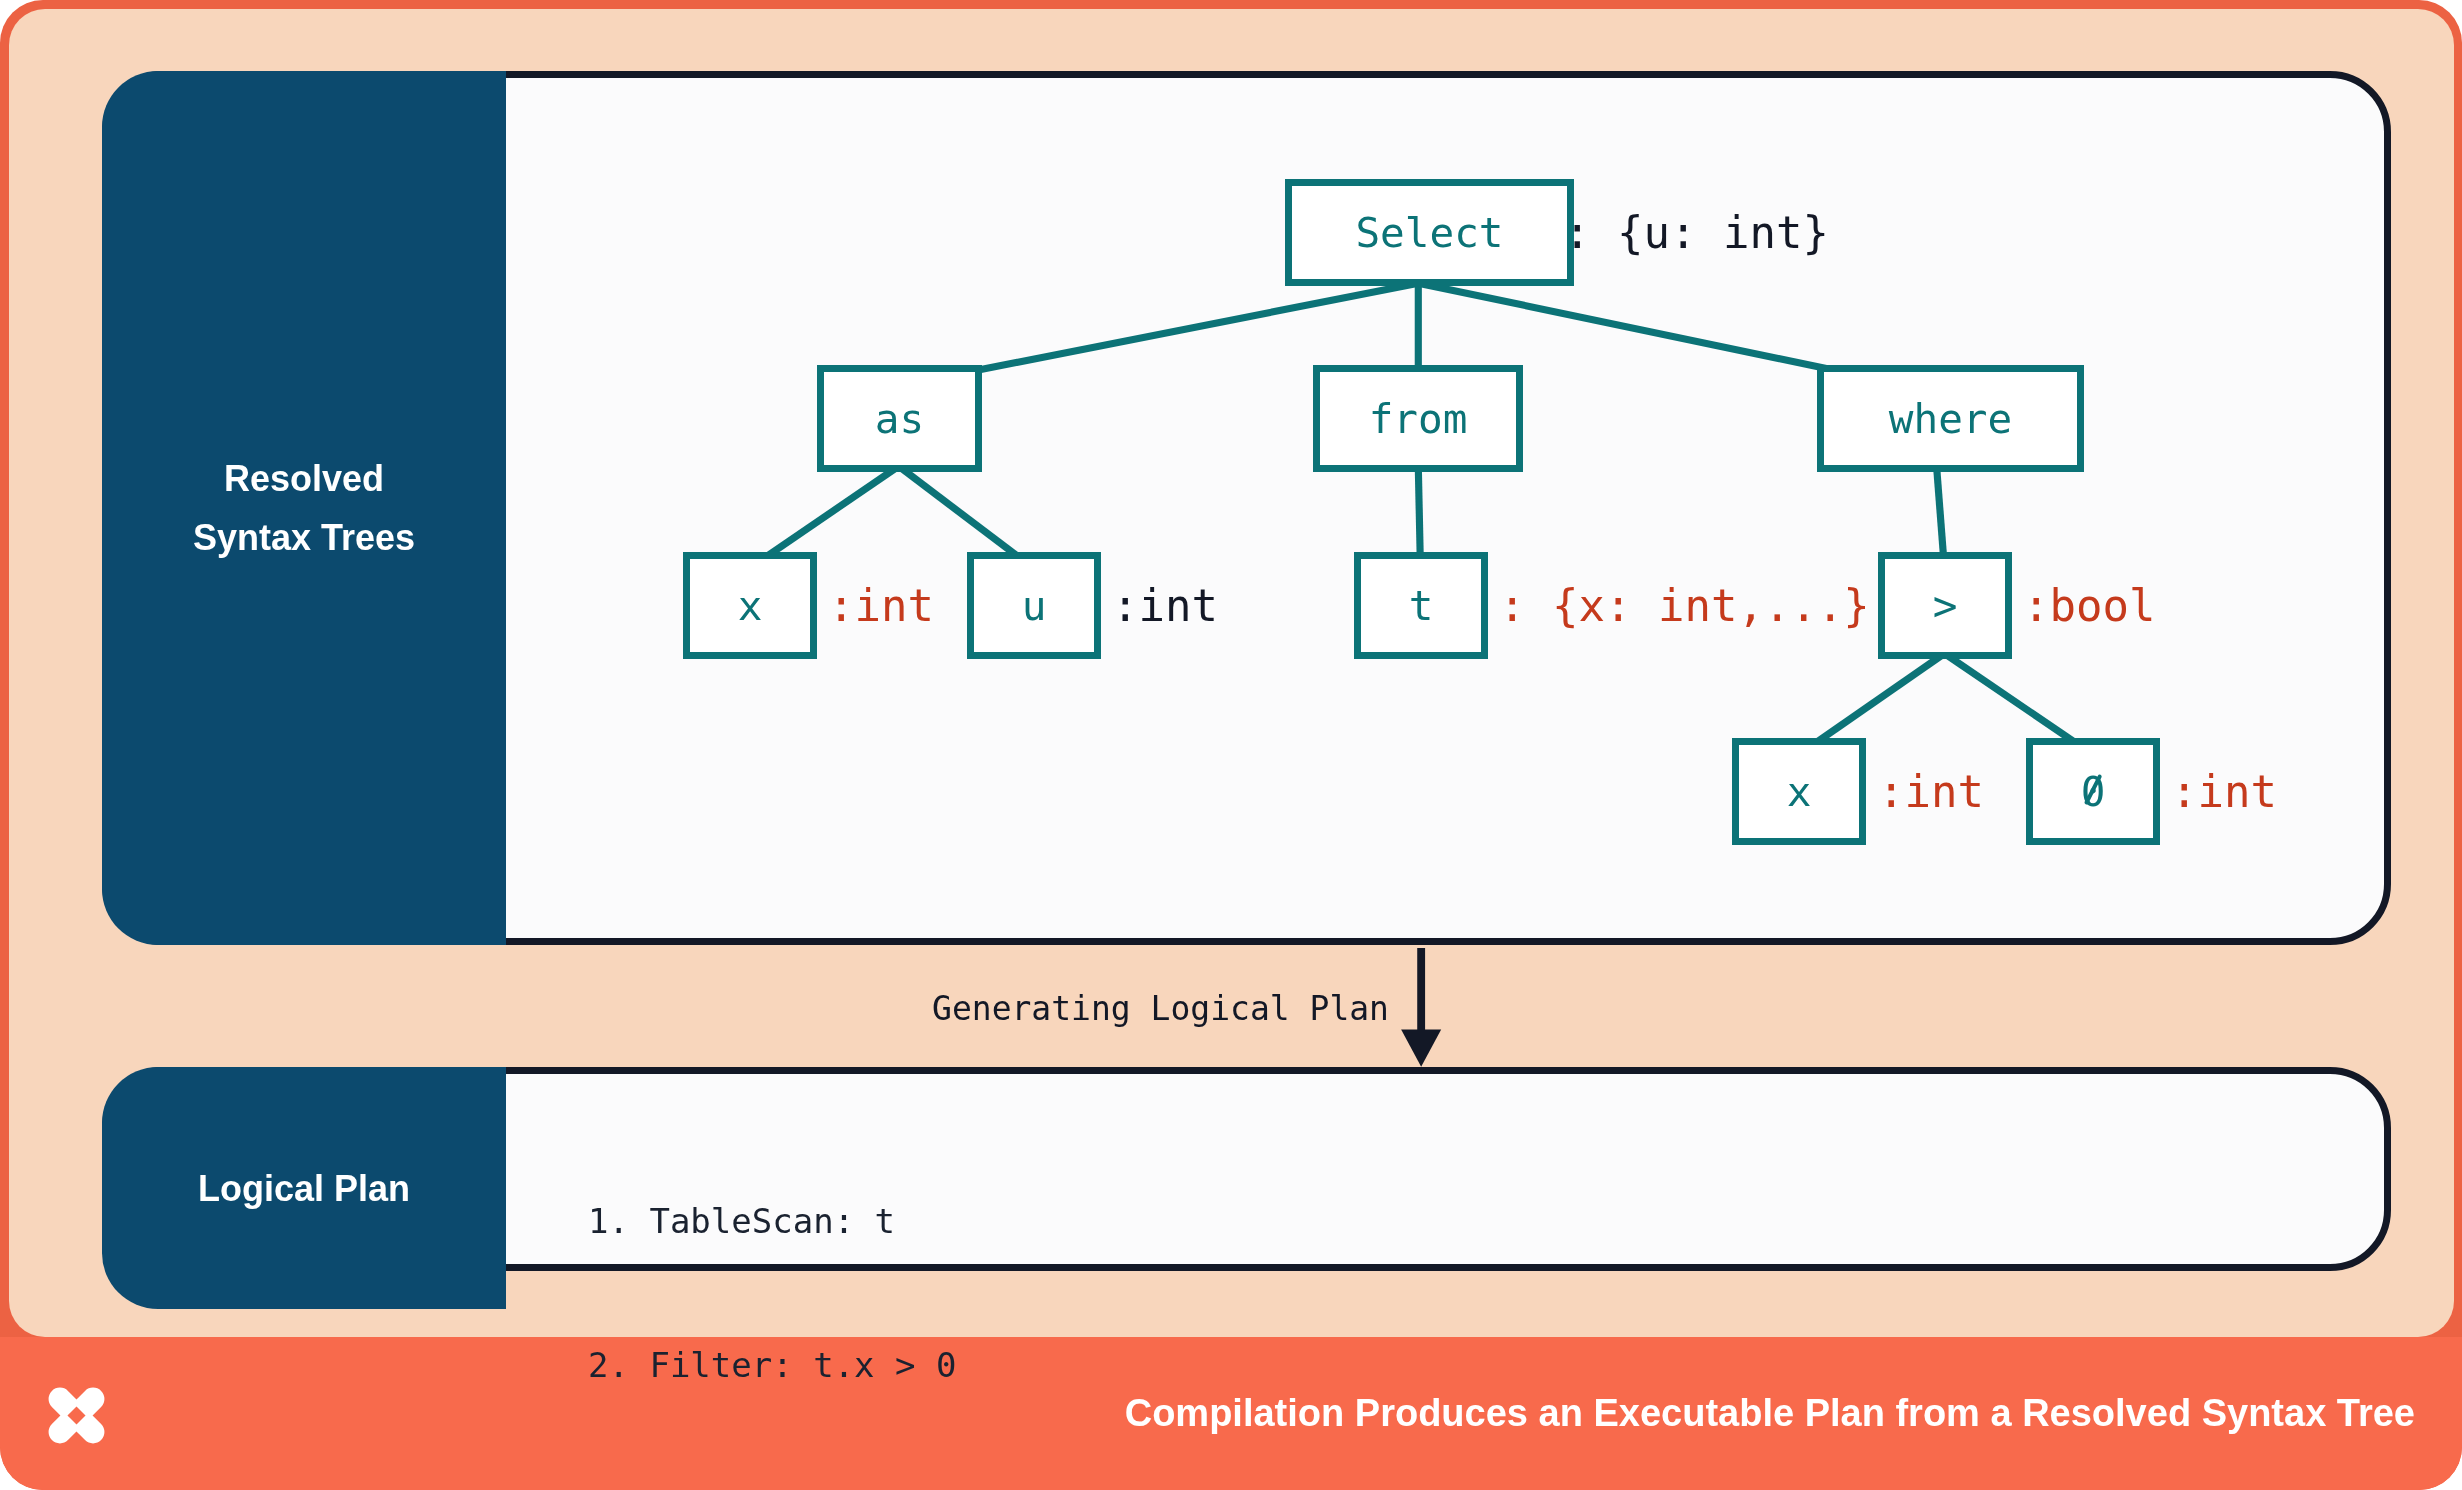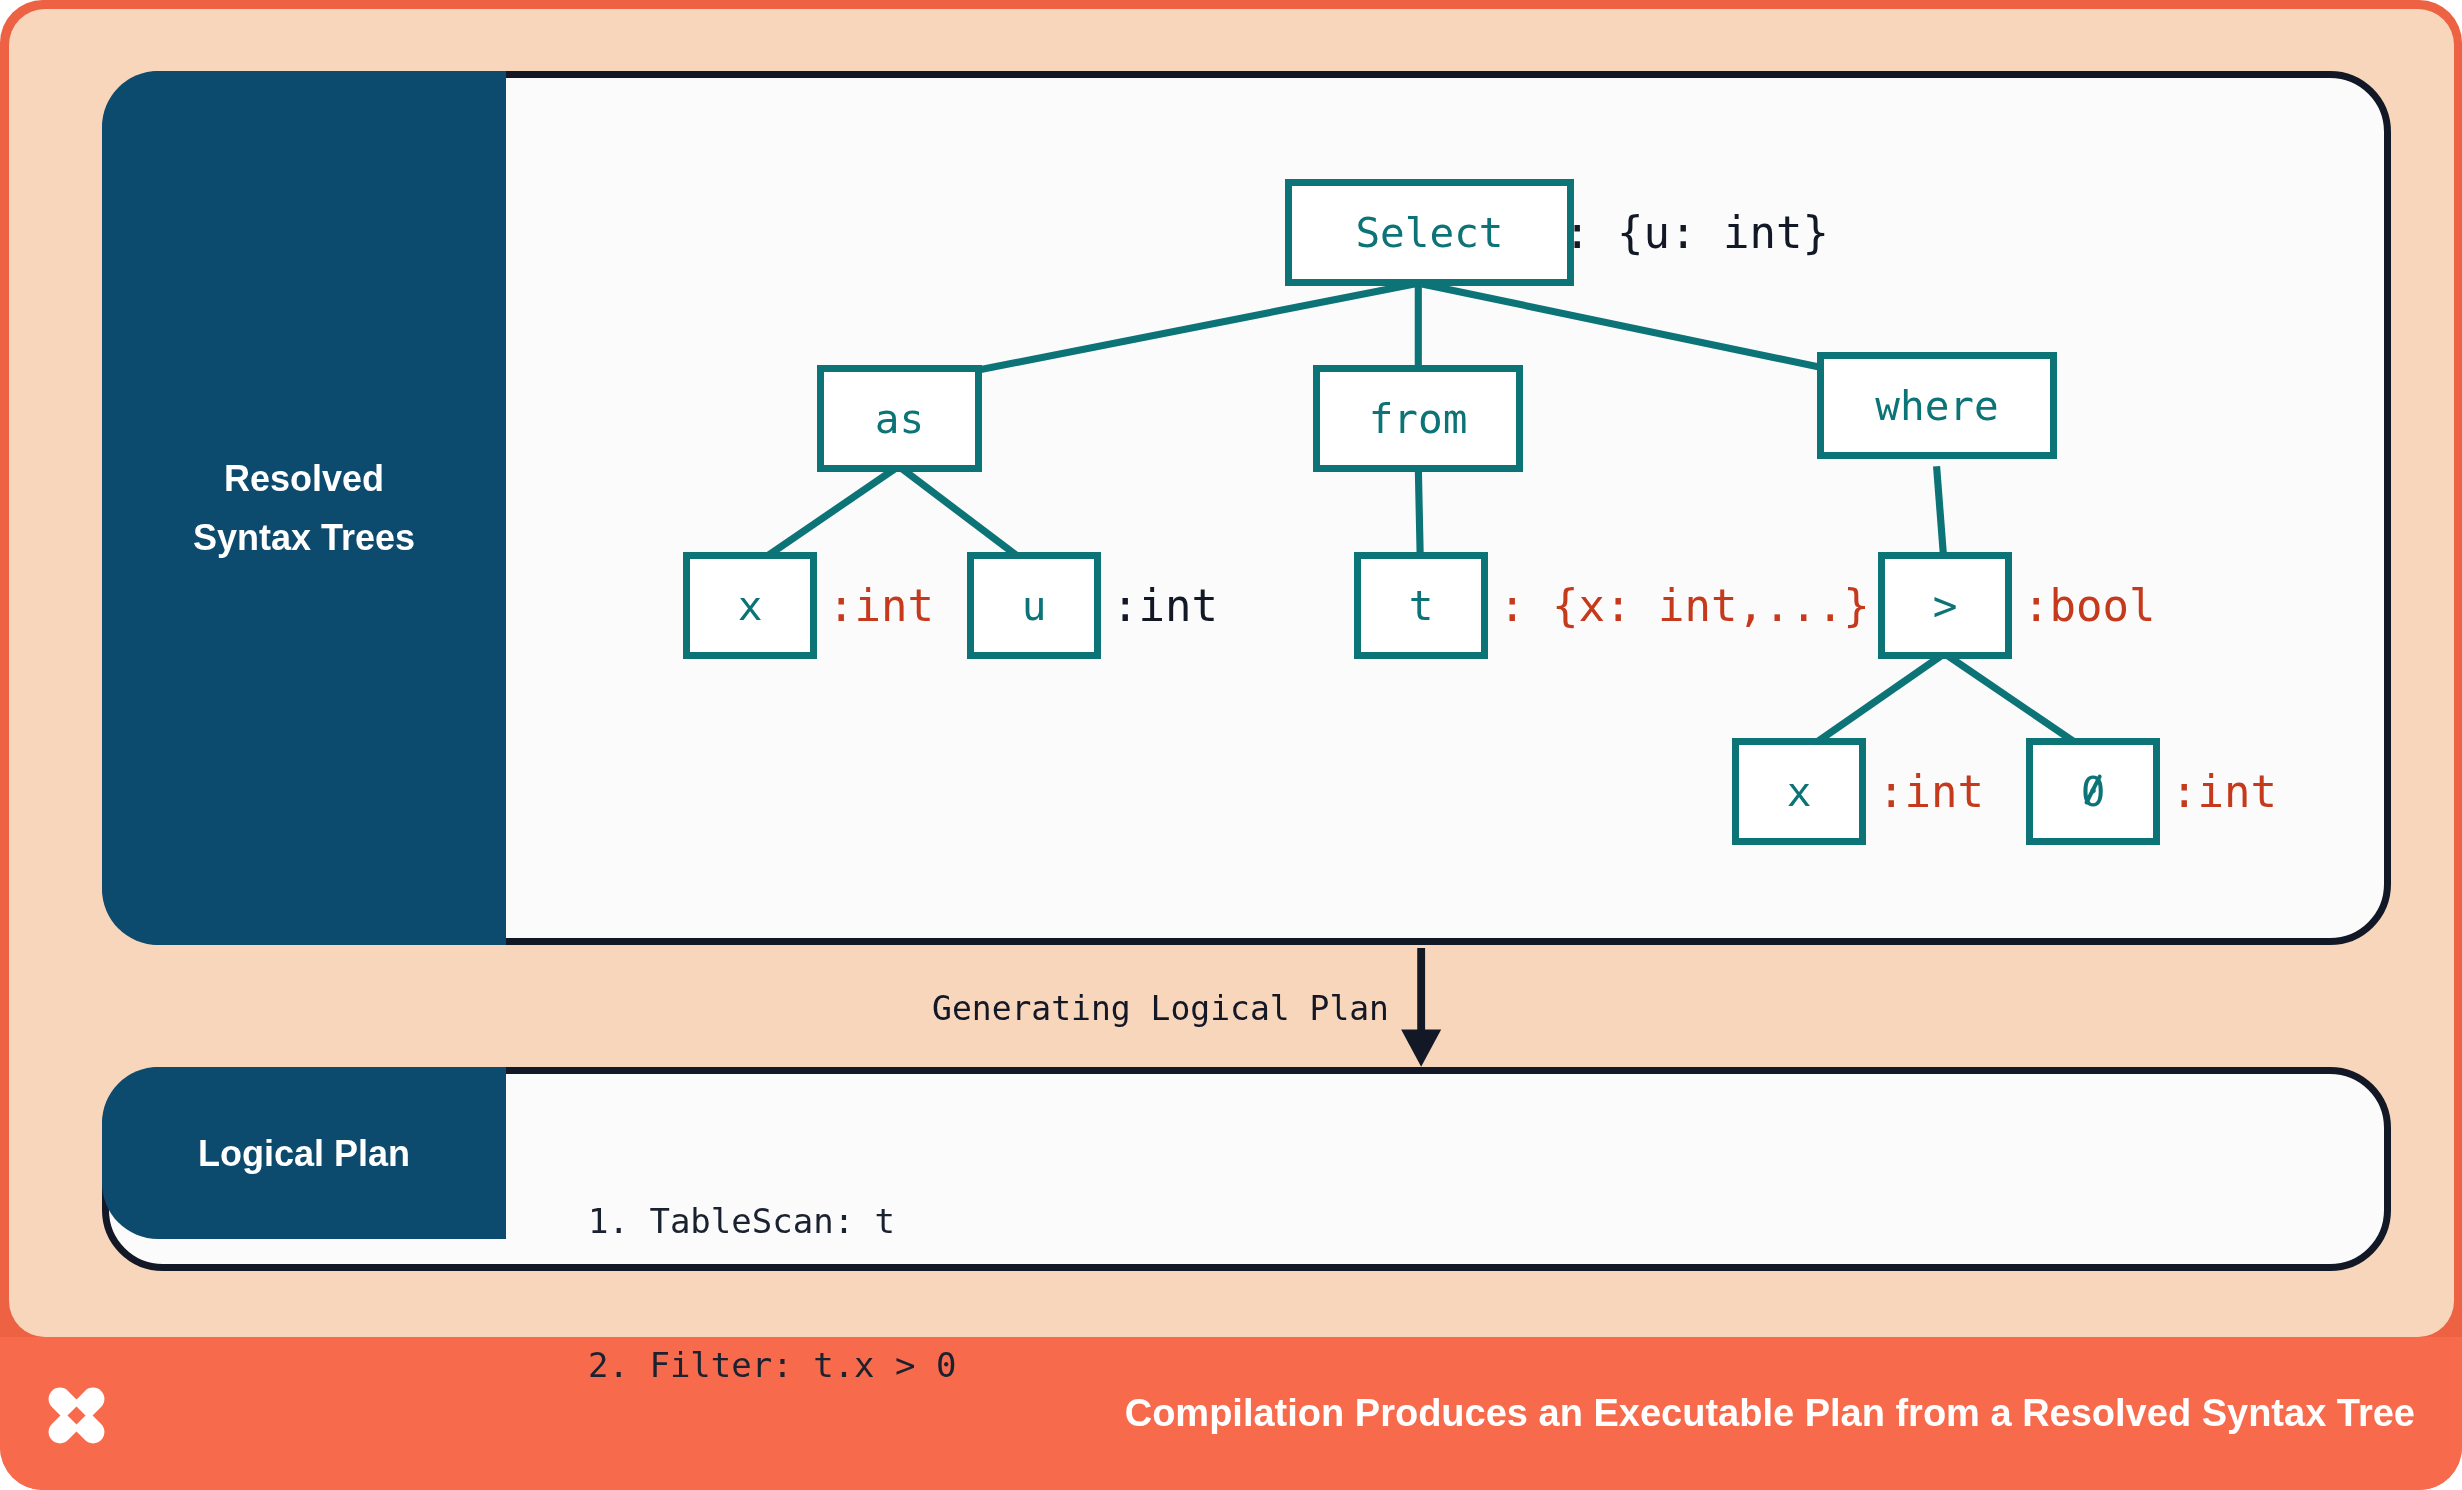"where" div.node { top: 352px -> 365px; width: 240px -> 267px }
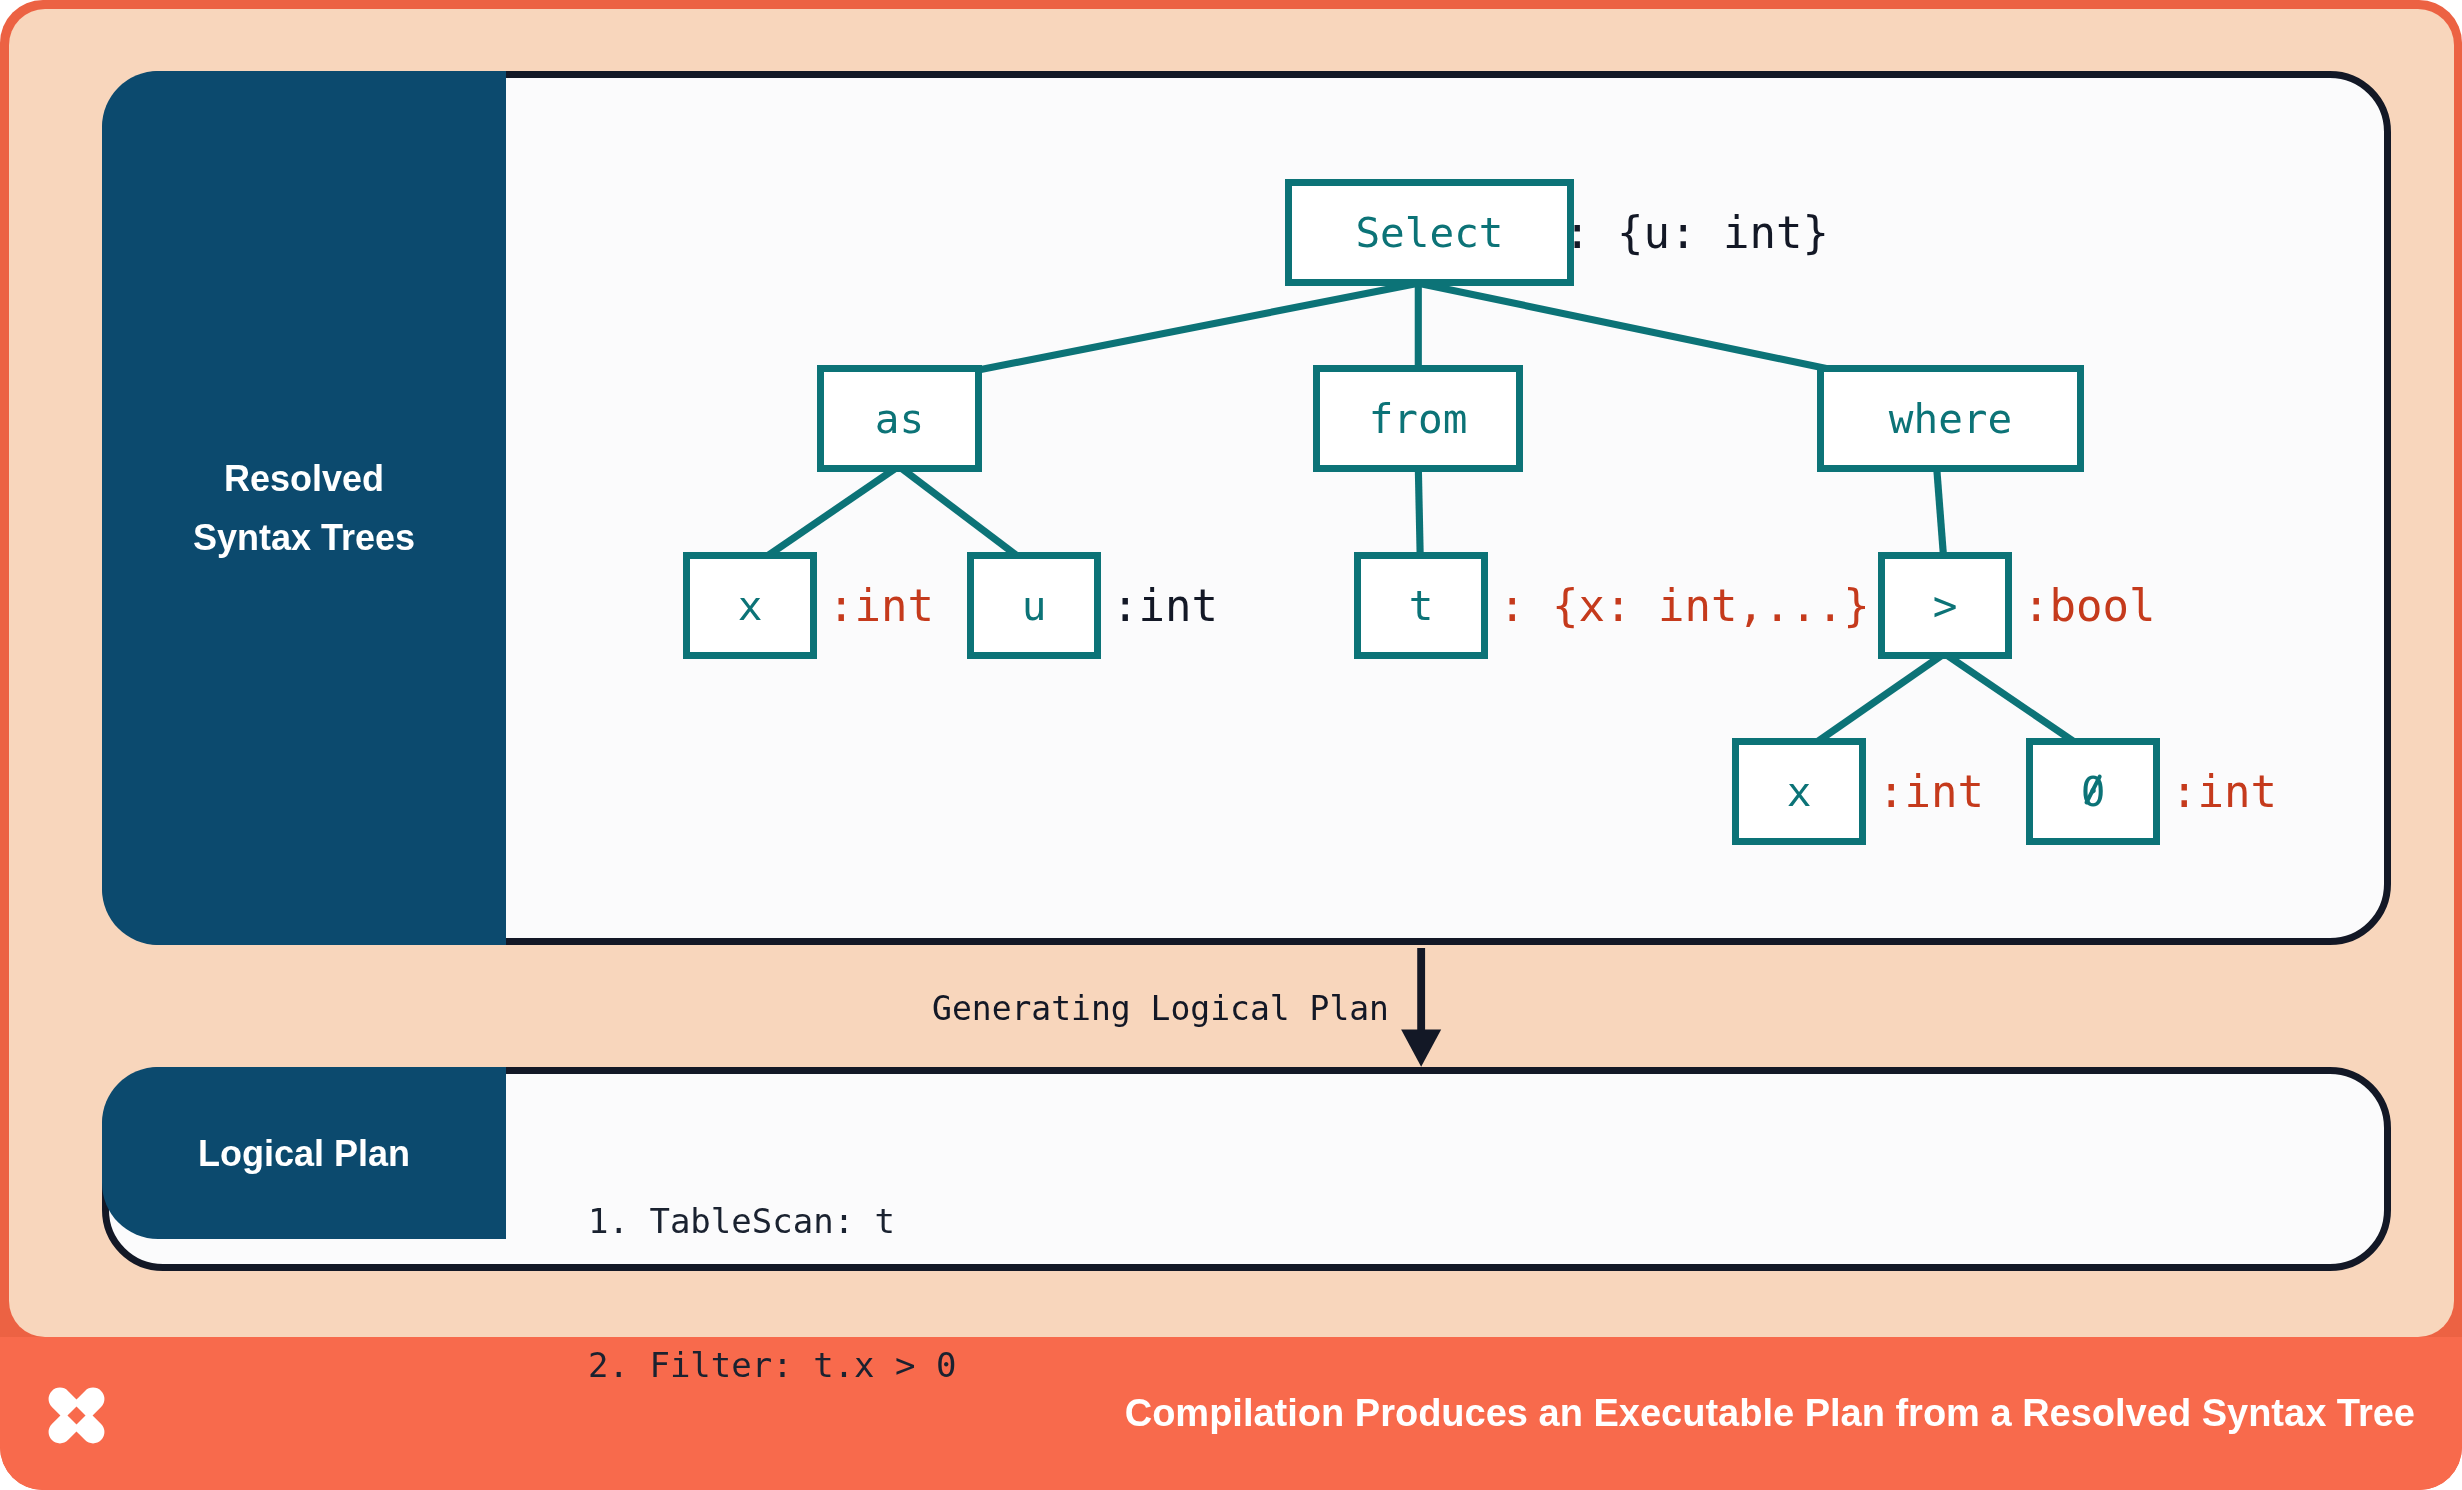"Logical Plan" .side-plan { height: 172px -> 242px }
